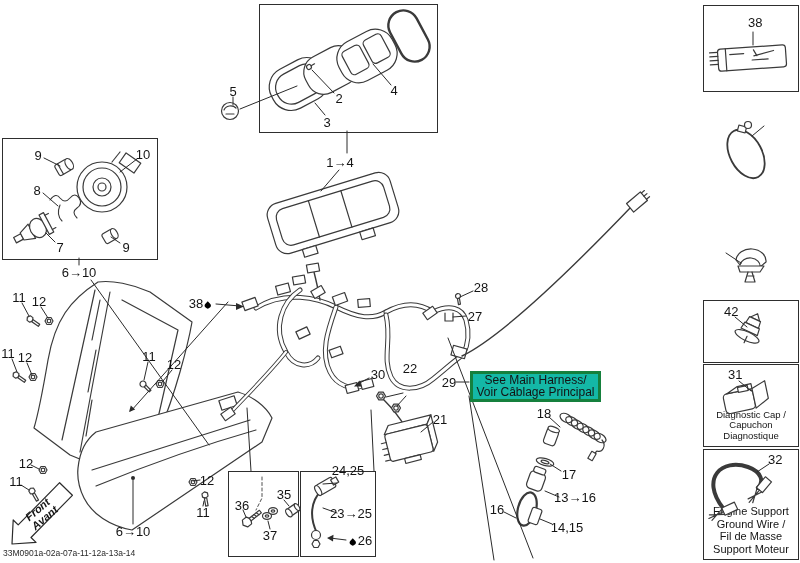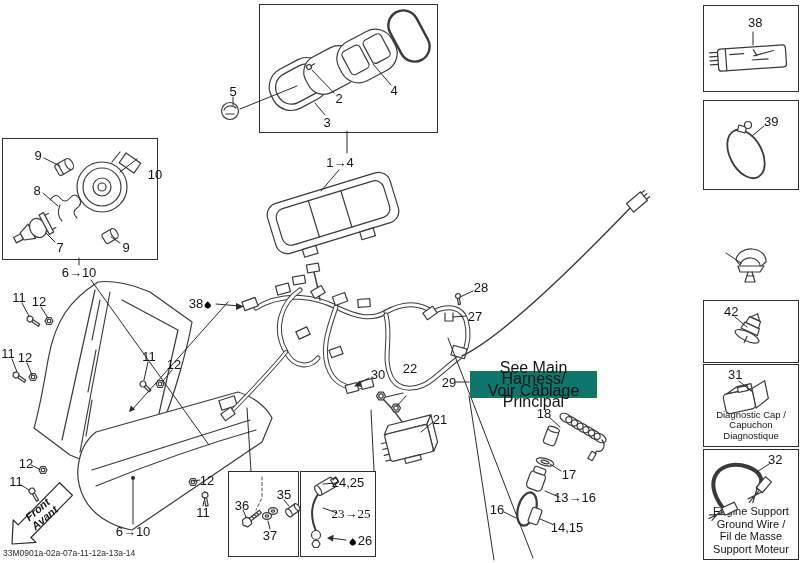"39" div.panel { html: <div> <span>39</span> </div> -> none }
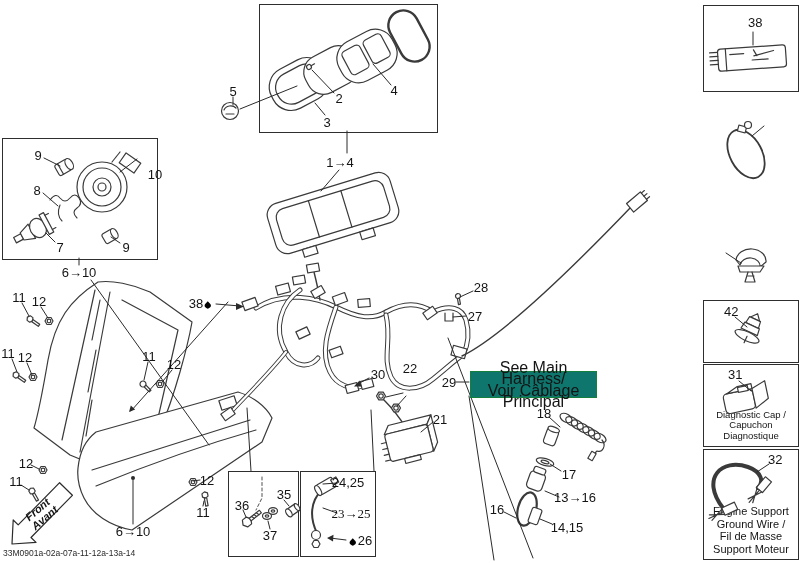"10" span.part-label { left: 155px -> 143px; margin-top: 20px -> none }
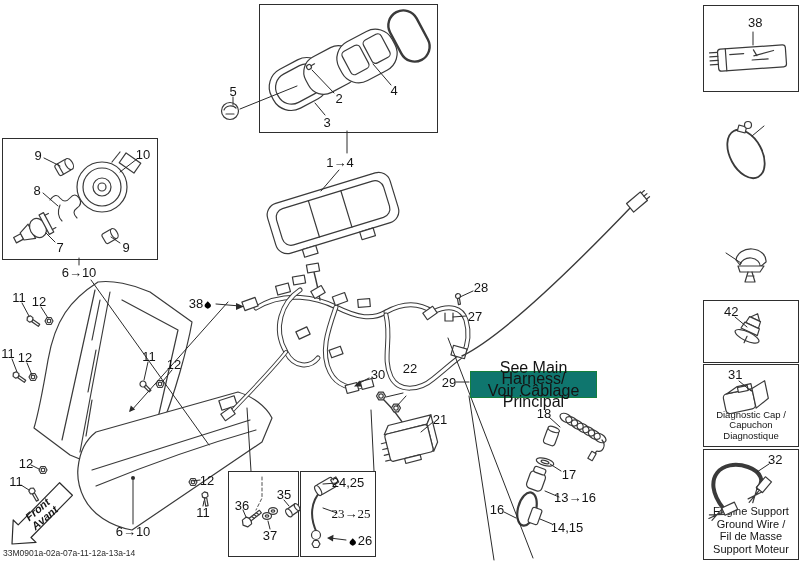"See Main Harness/" .note-box { background: #0f766e -> #14b8a6; border: 1px solid #15803d -> 3px solid #15803d; font-size: 16px -> 12px }
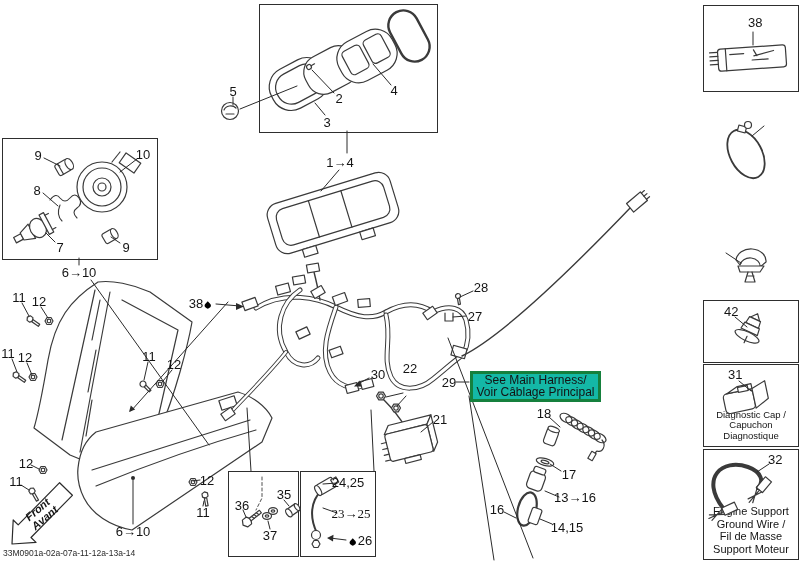"24,25" span.part-label { top: 482px -> 470px }
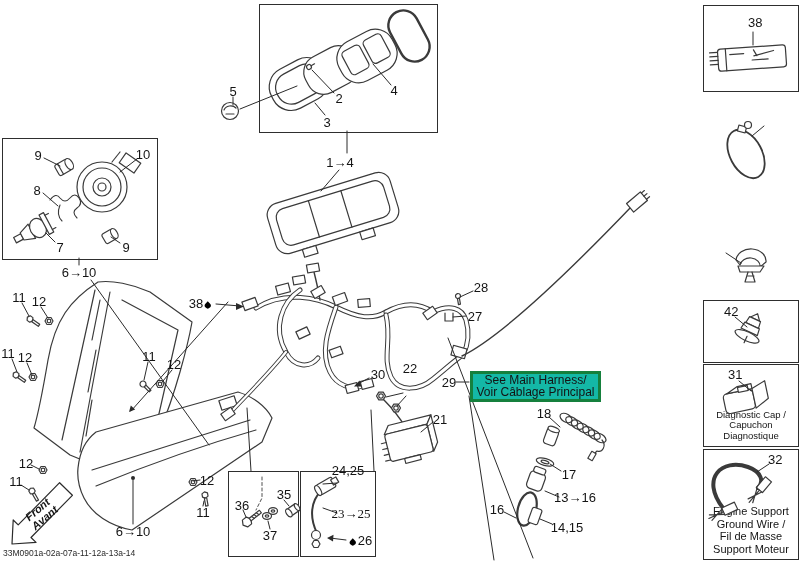"23→25" span.part-label { font-family: Liberation Serif, serif -> none }
